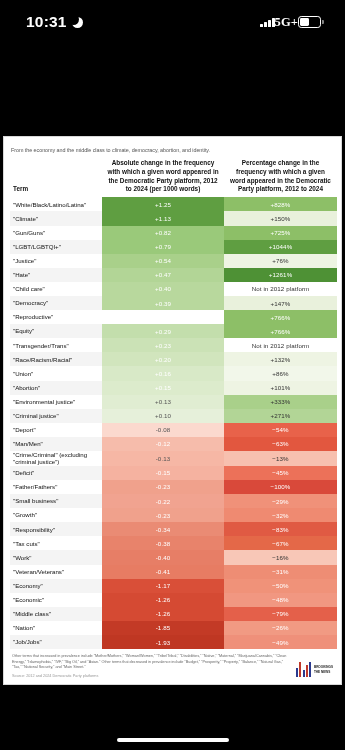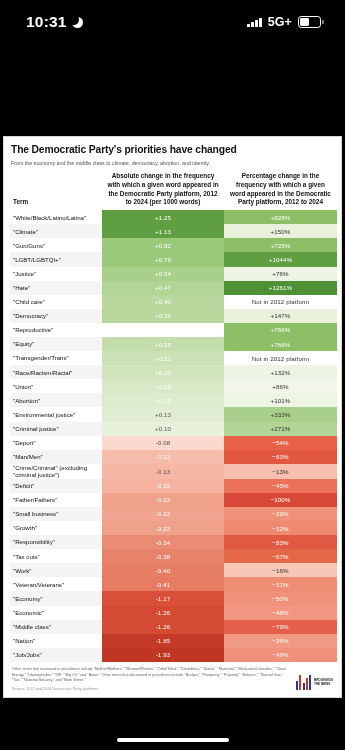"5G+" .sb-right { font-family: none -> Liberation Serif, serif; gap: 6px -> 0 }
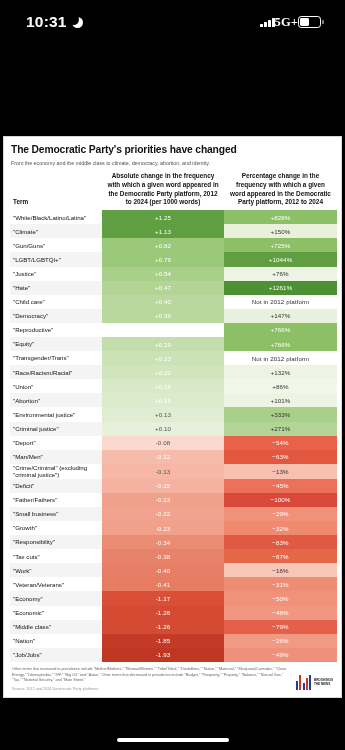"The Democratic Party's priorities have" div.chart-title { html: <div>The Democratic Party's priorities have changed</div> -> none }
